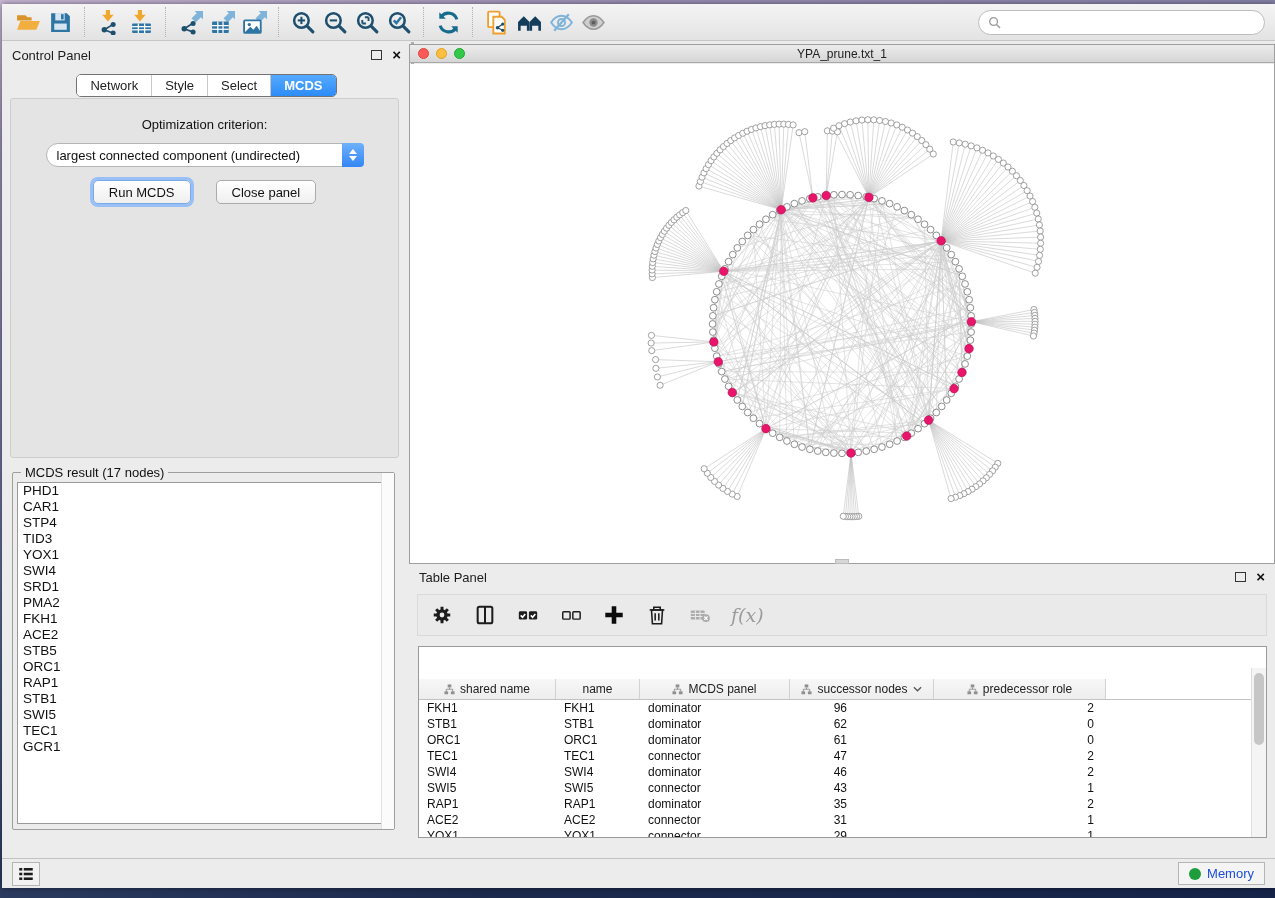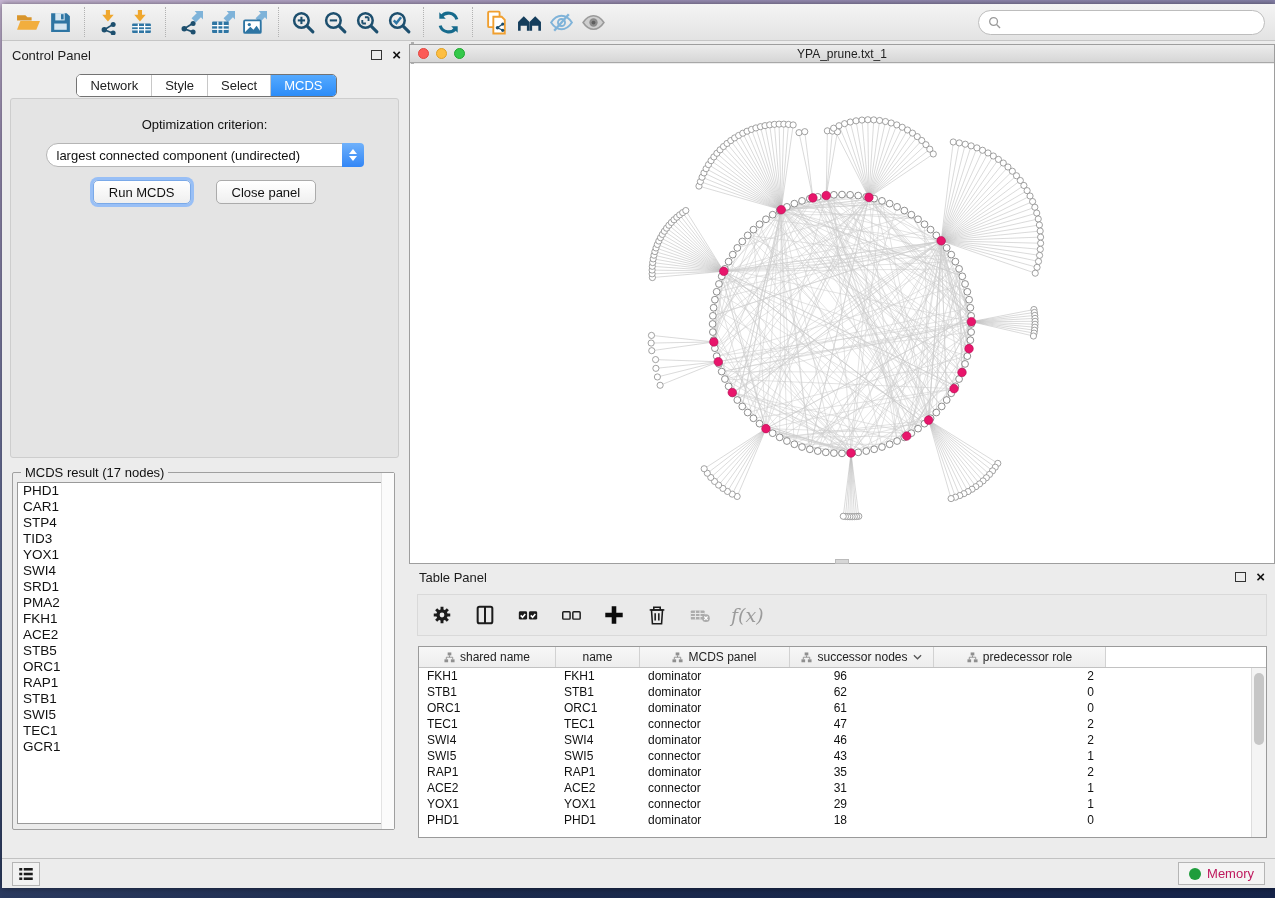"MCDS" .seg-btn.active { font-weight: none -> bold }
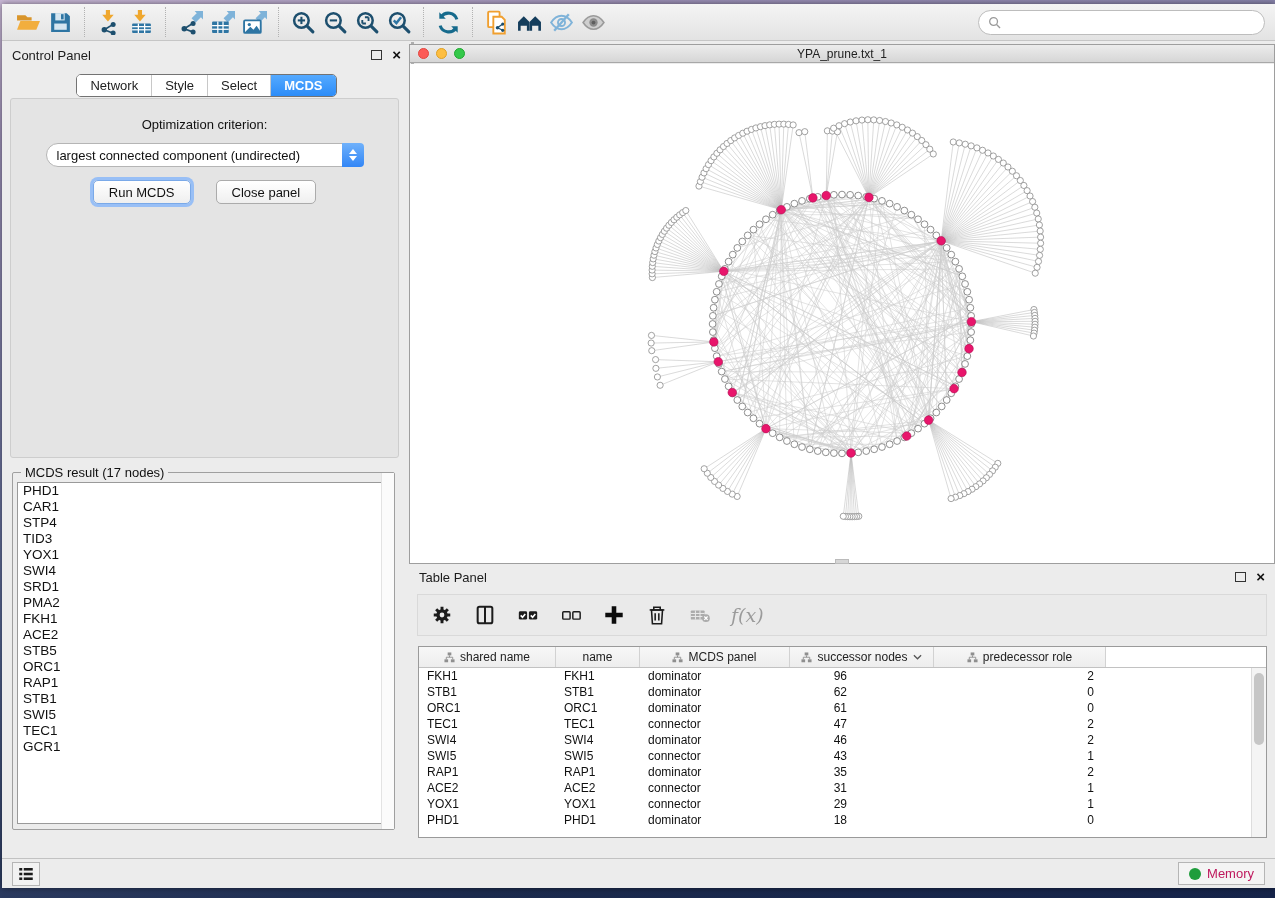"shared name" .thead { margin-top: none -> 32px }
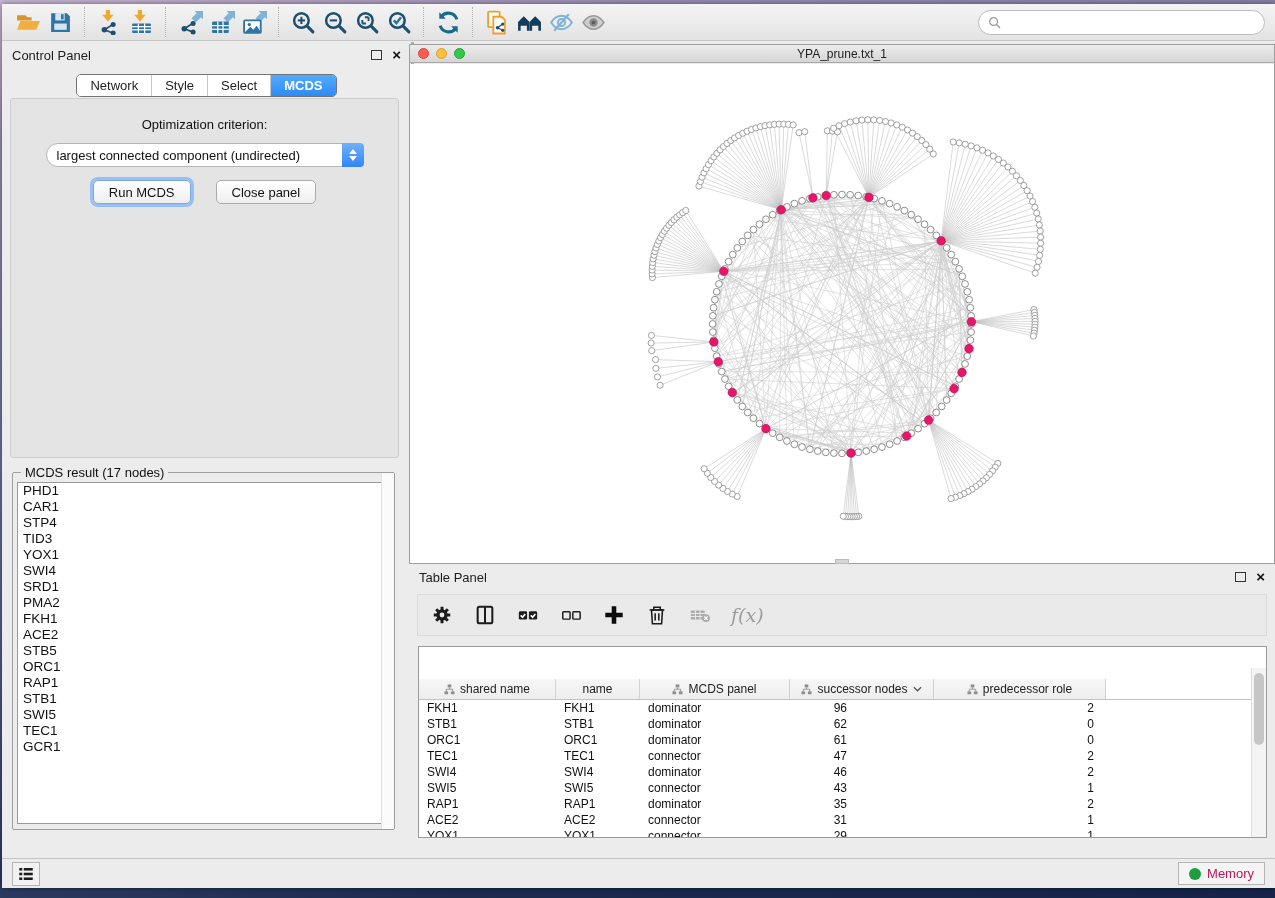"Memory" .memory-btn { color: #be185d -> #1d4ed8 }
